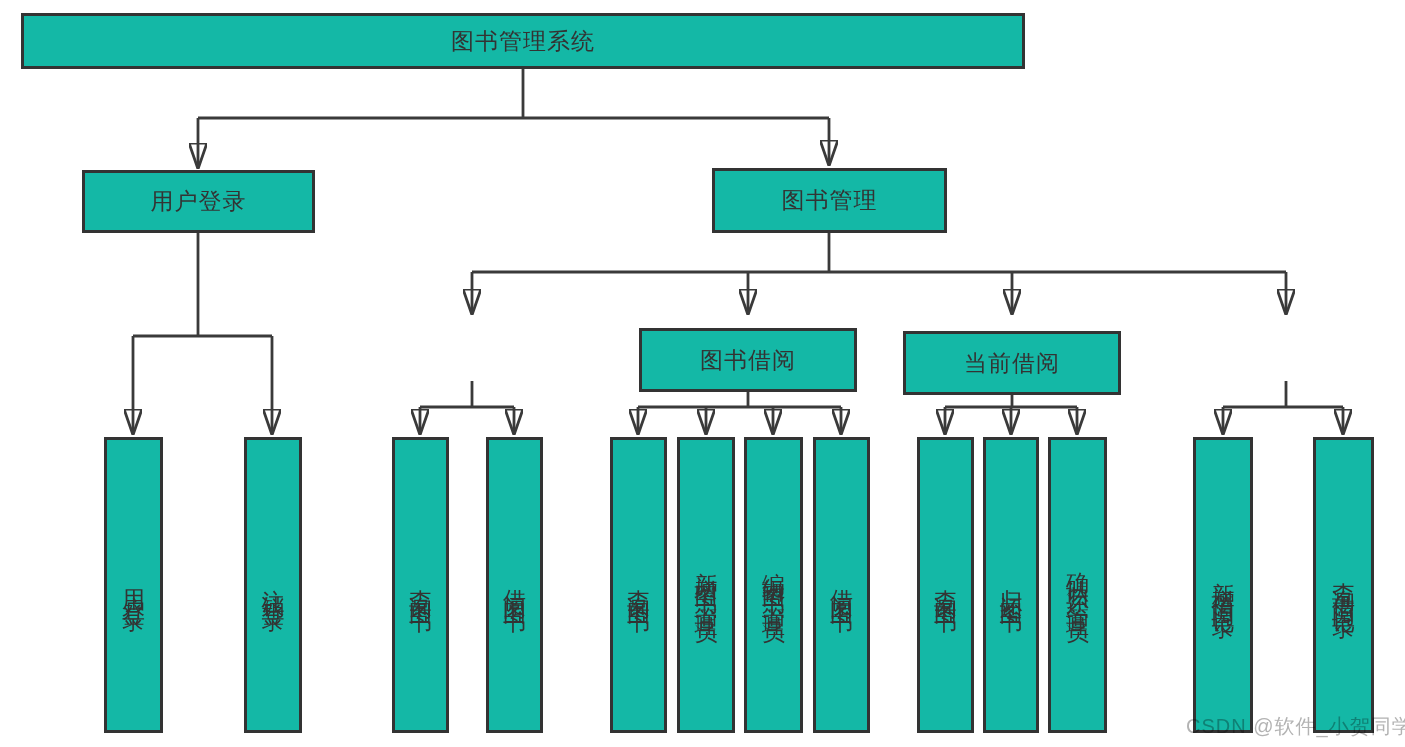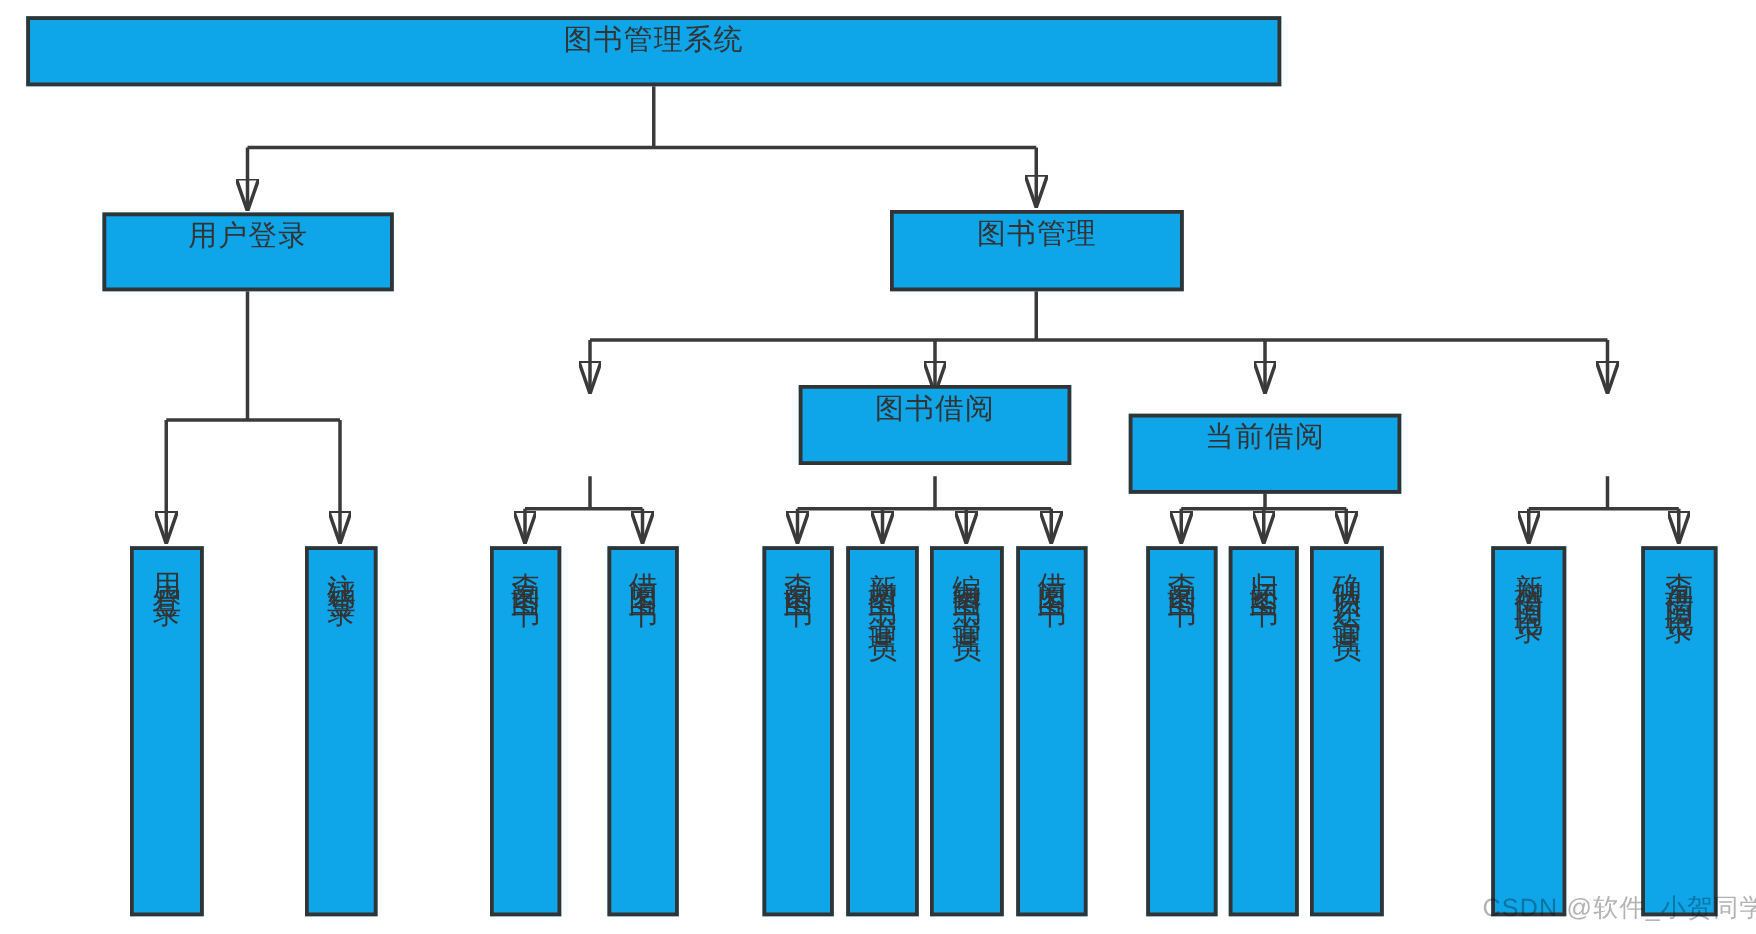"图书管理系统" .node { align-items: flex-start -> center; background: #0ea5e9 -> #14b8a6 }
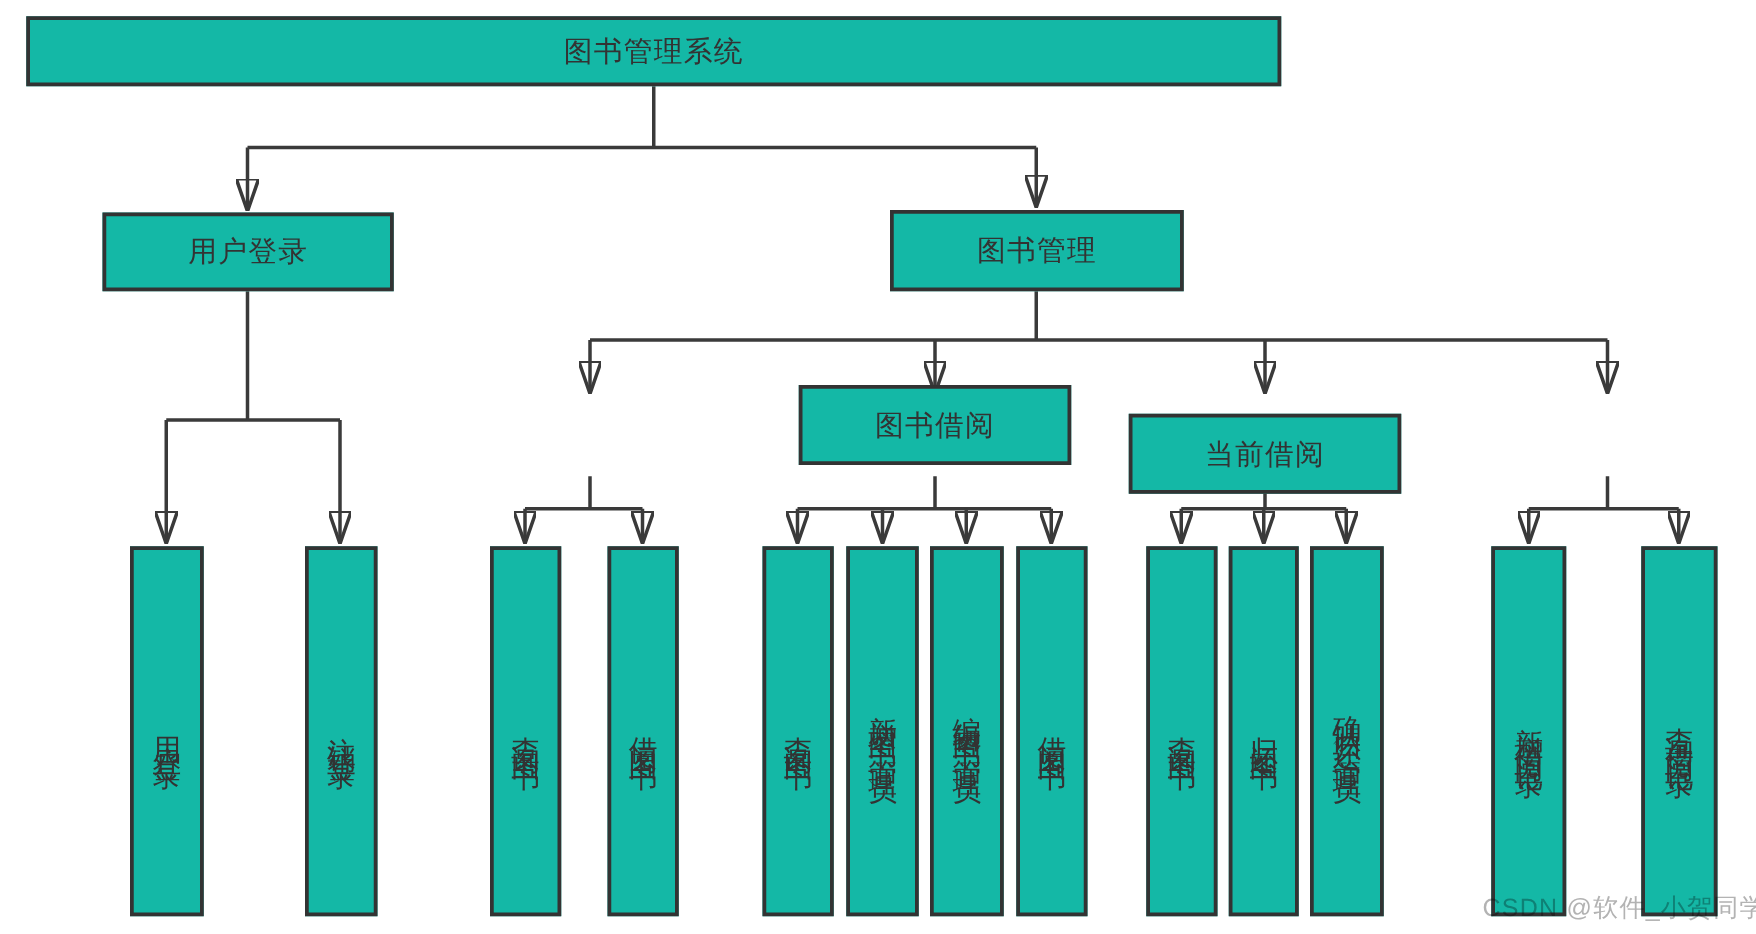"图书借阅" div.node { top: 308px -> 328px }
